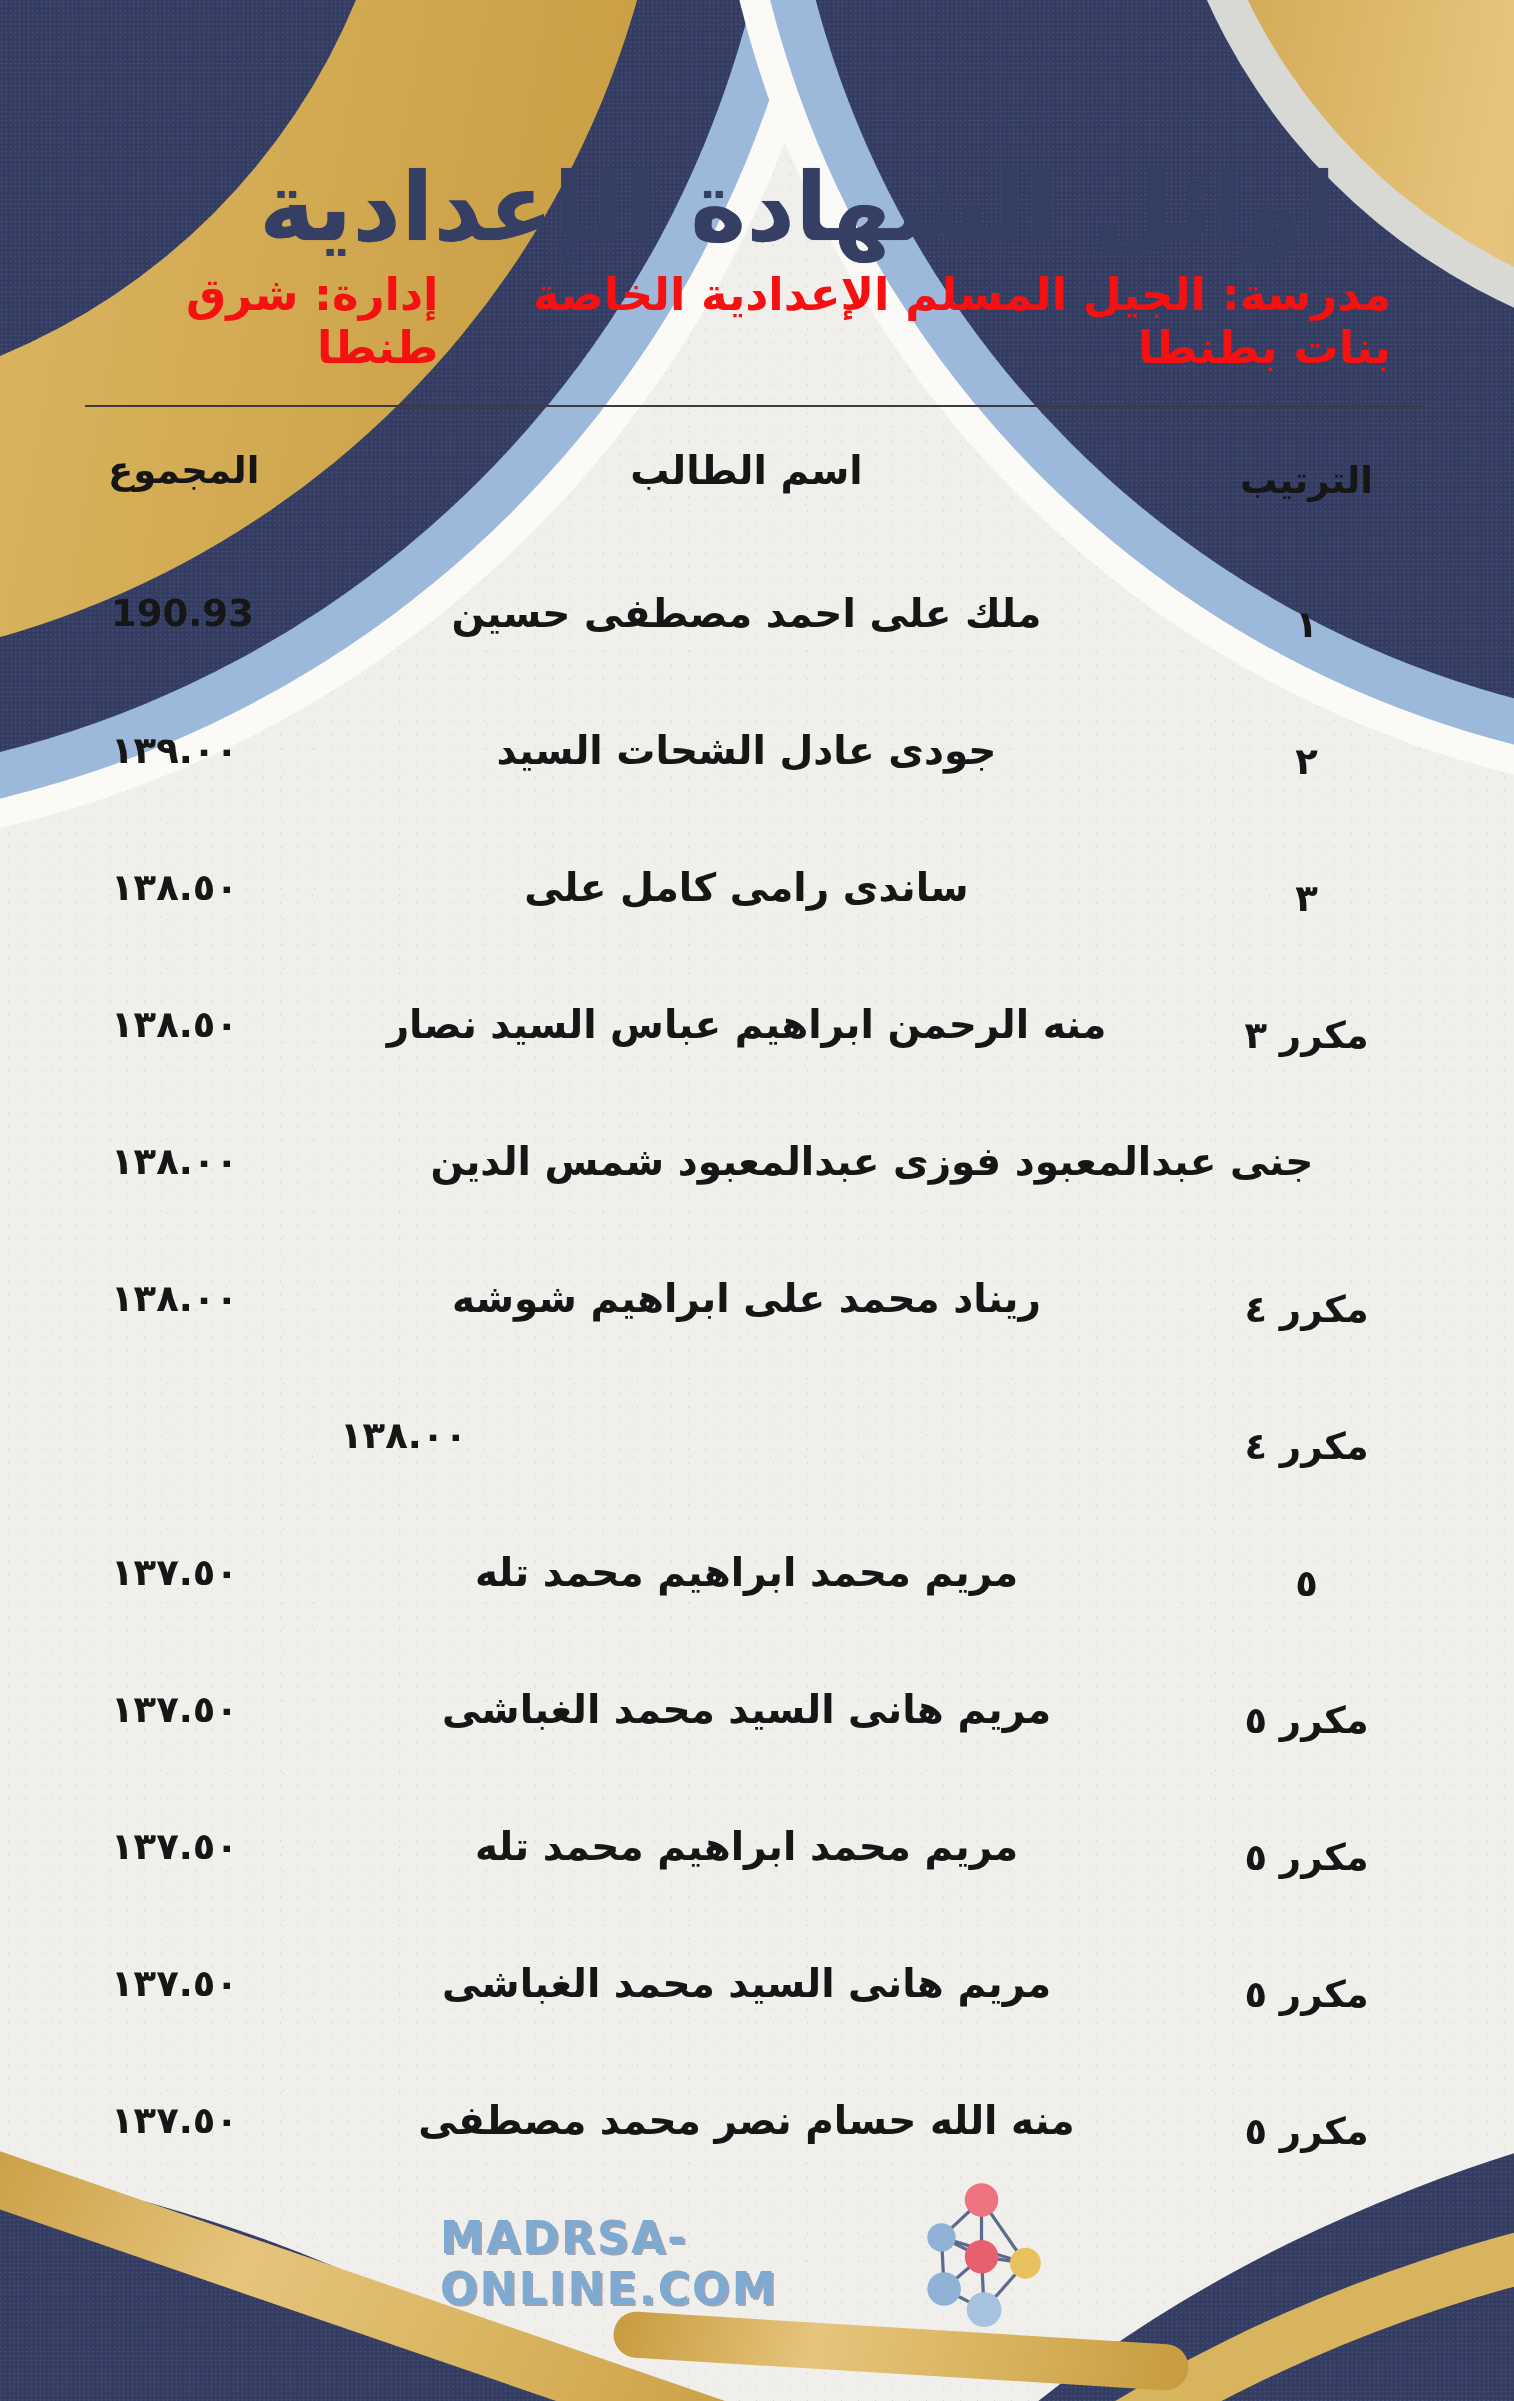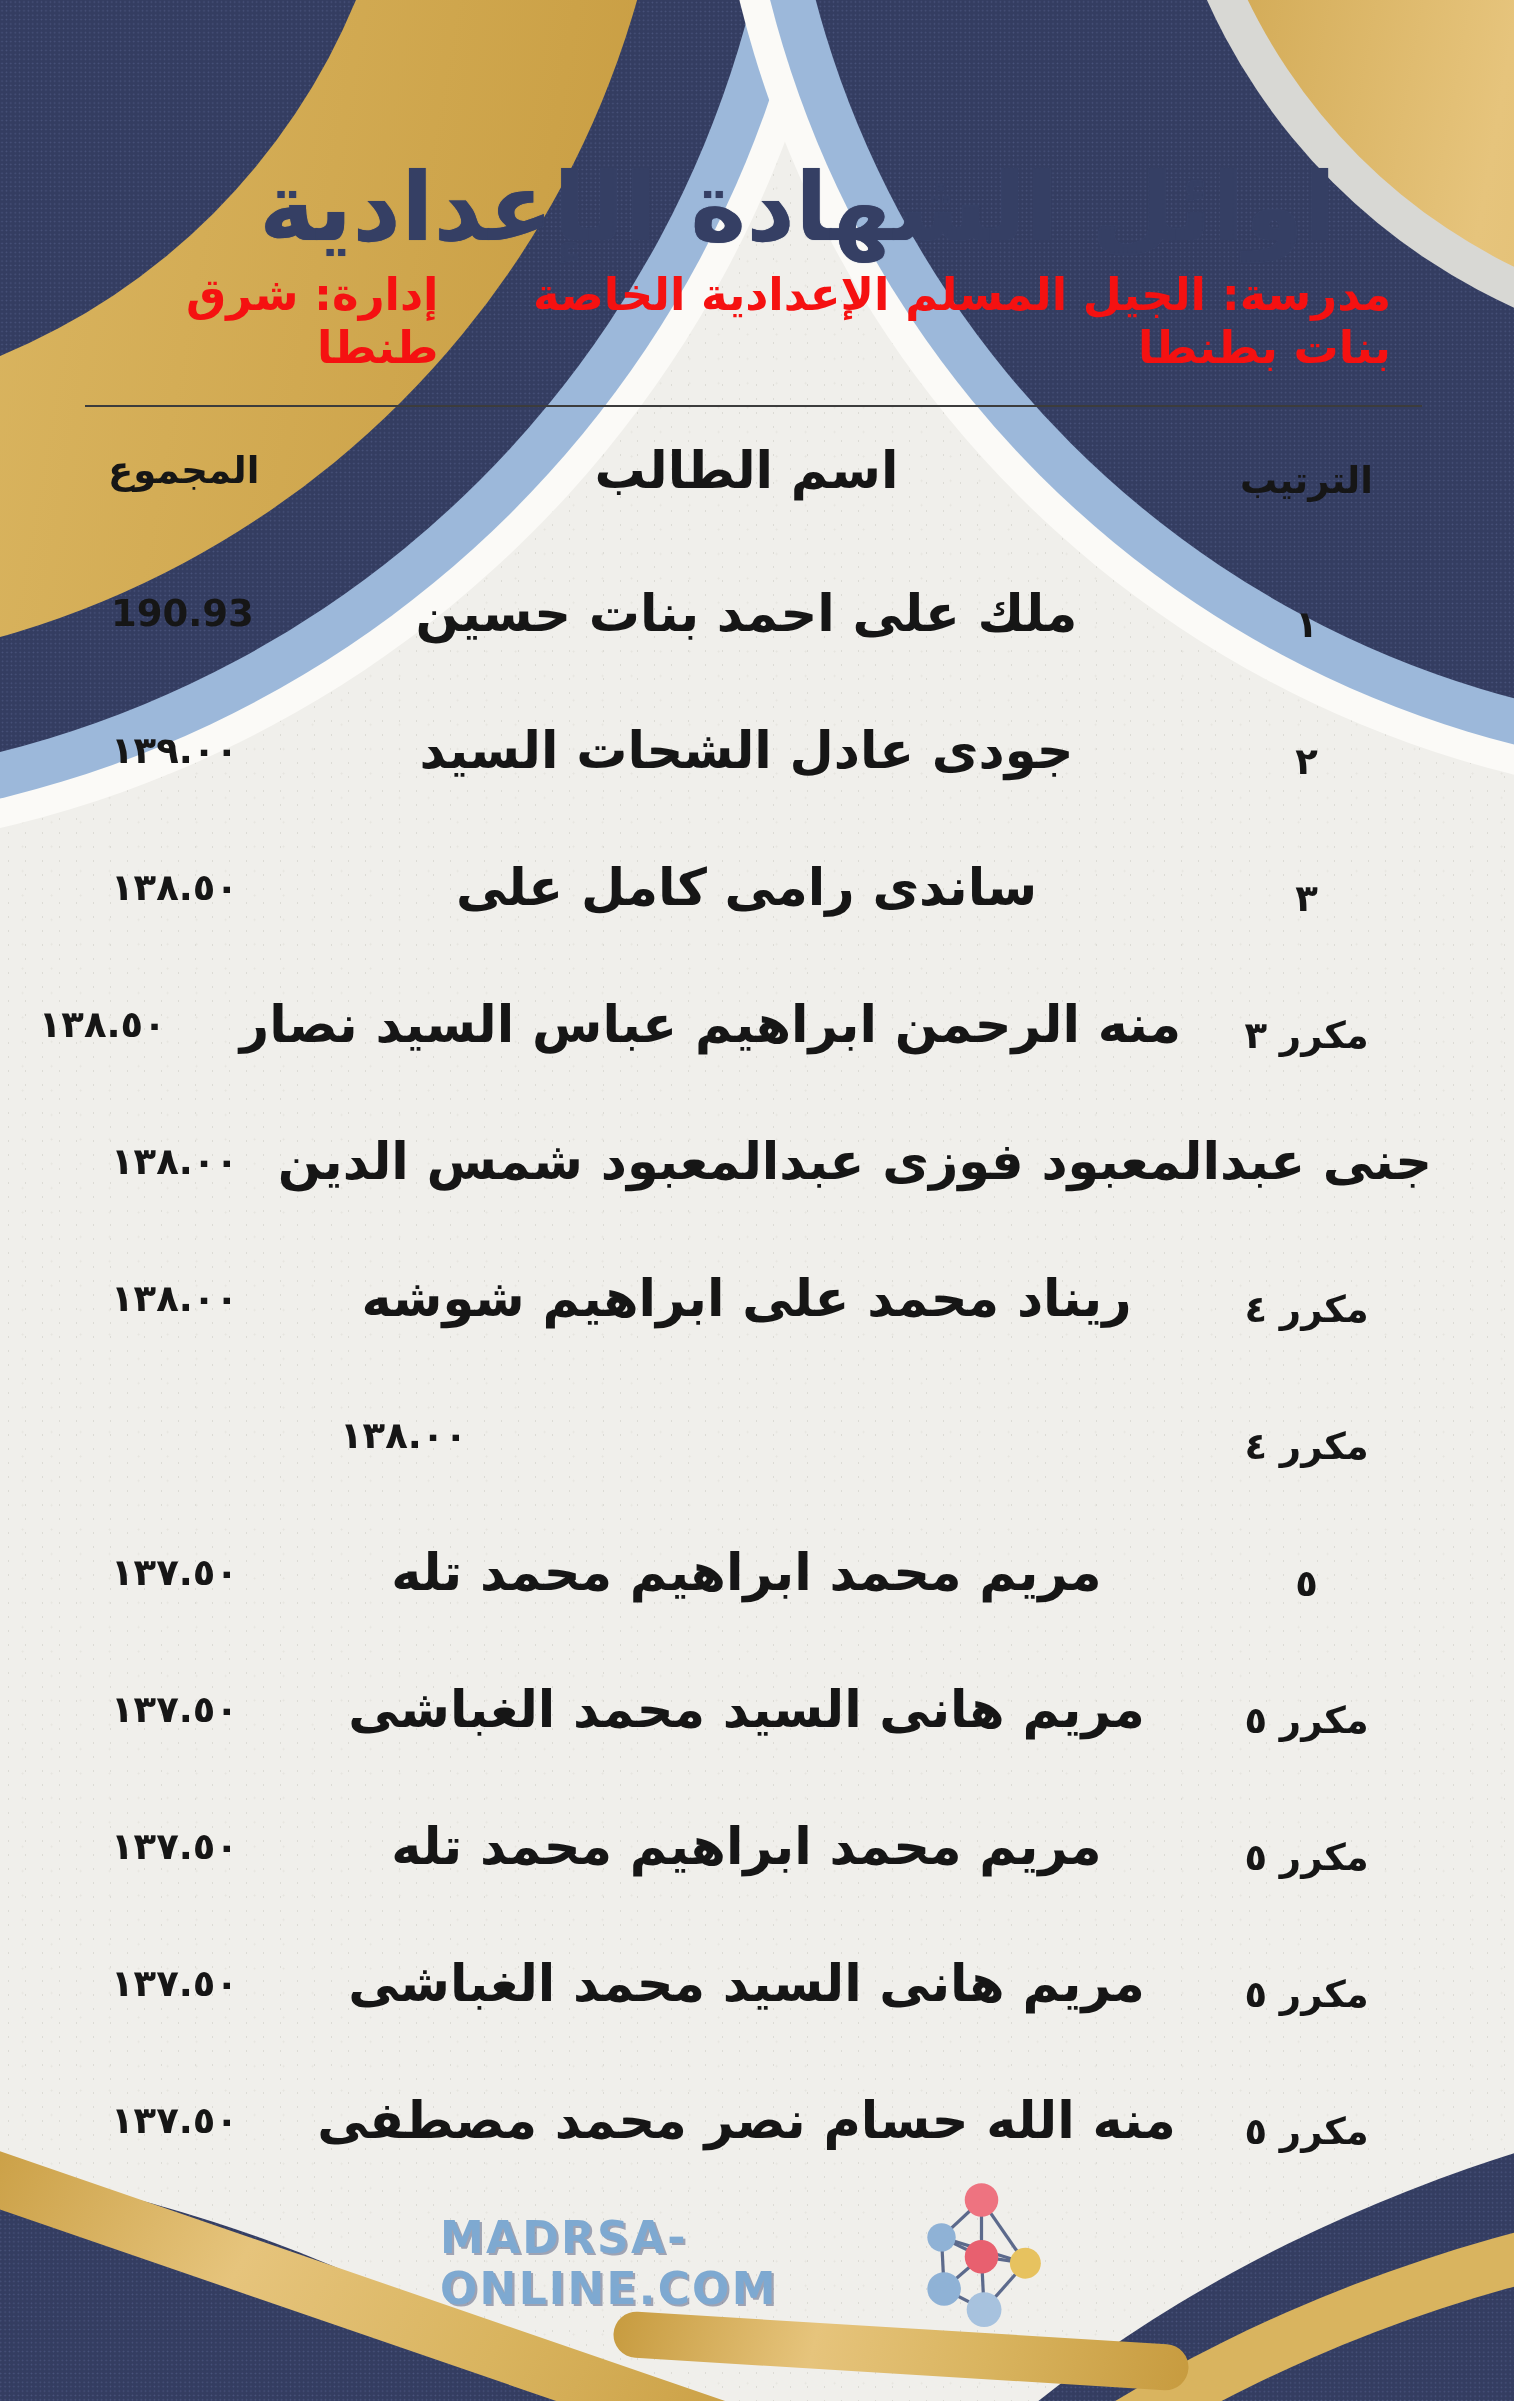"اسم الطالب" .cell-name { font-size: 51px -> 39px }
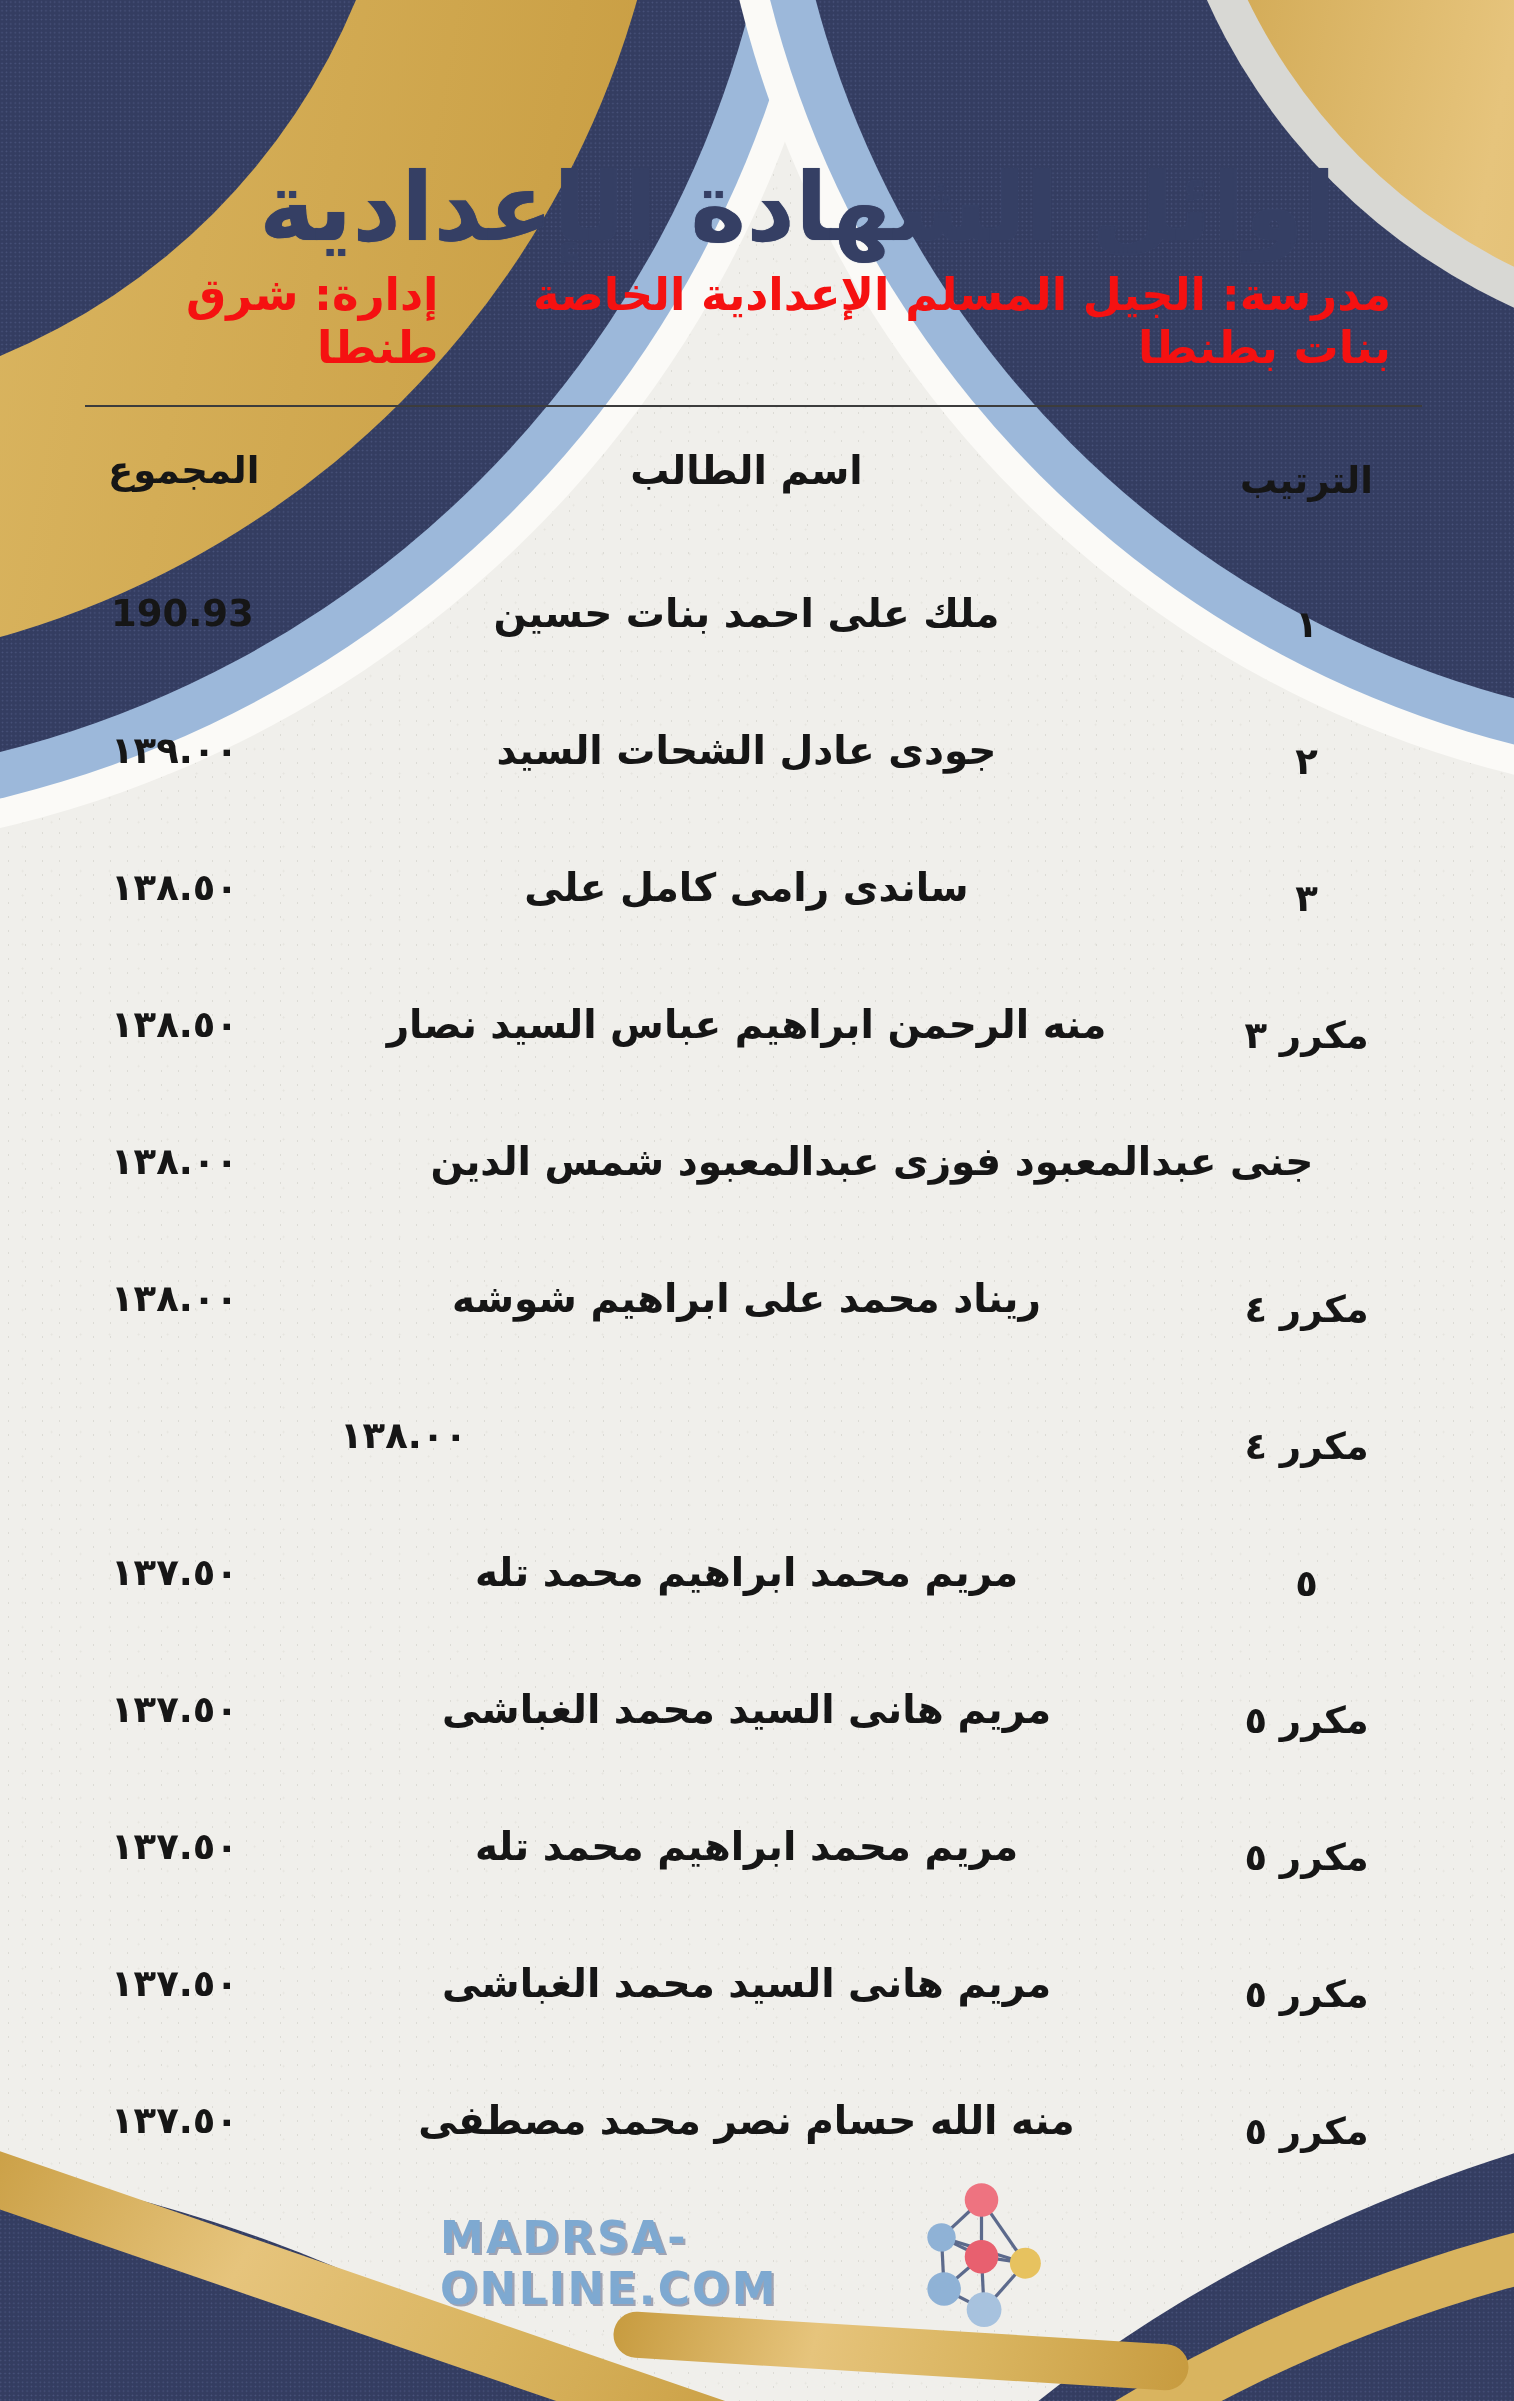"ملك على احمد بنات حسين" div.cell-name { text: بنات -> مصطفى }
